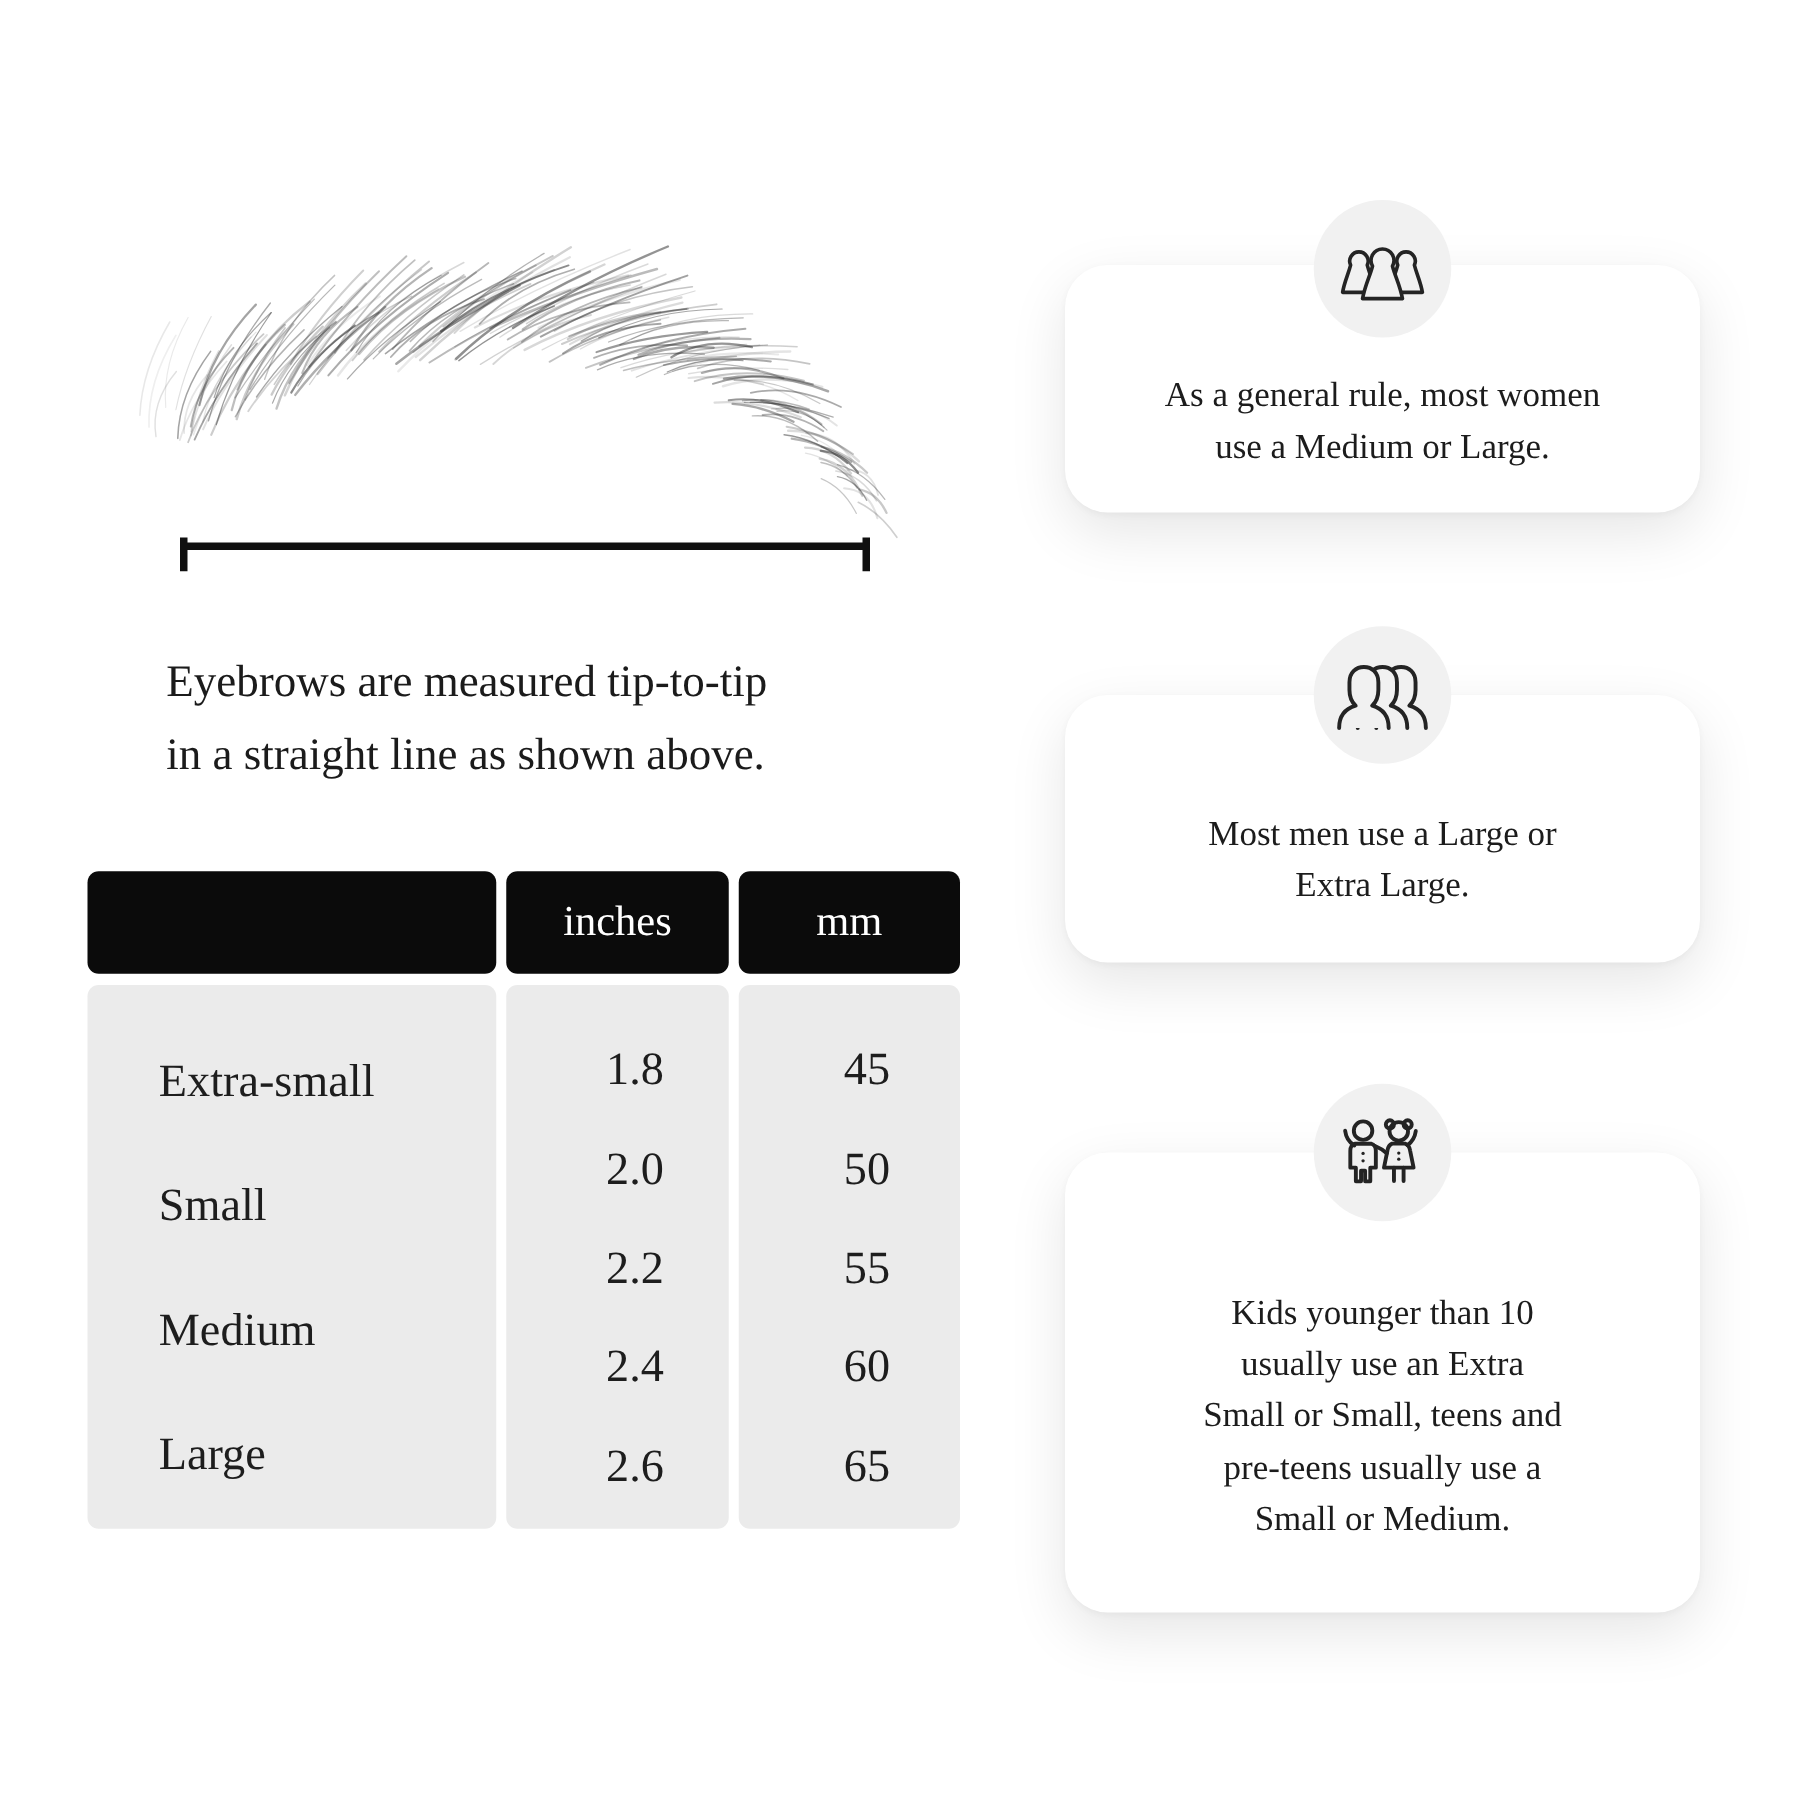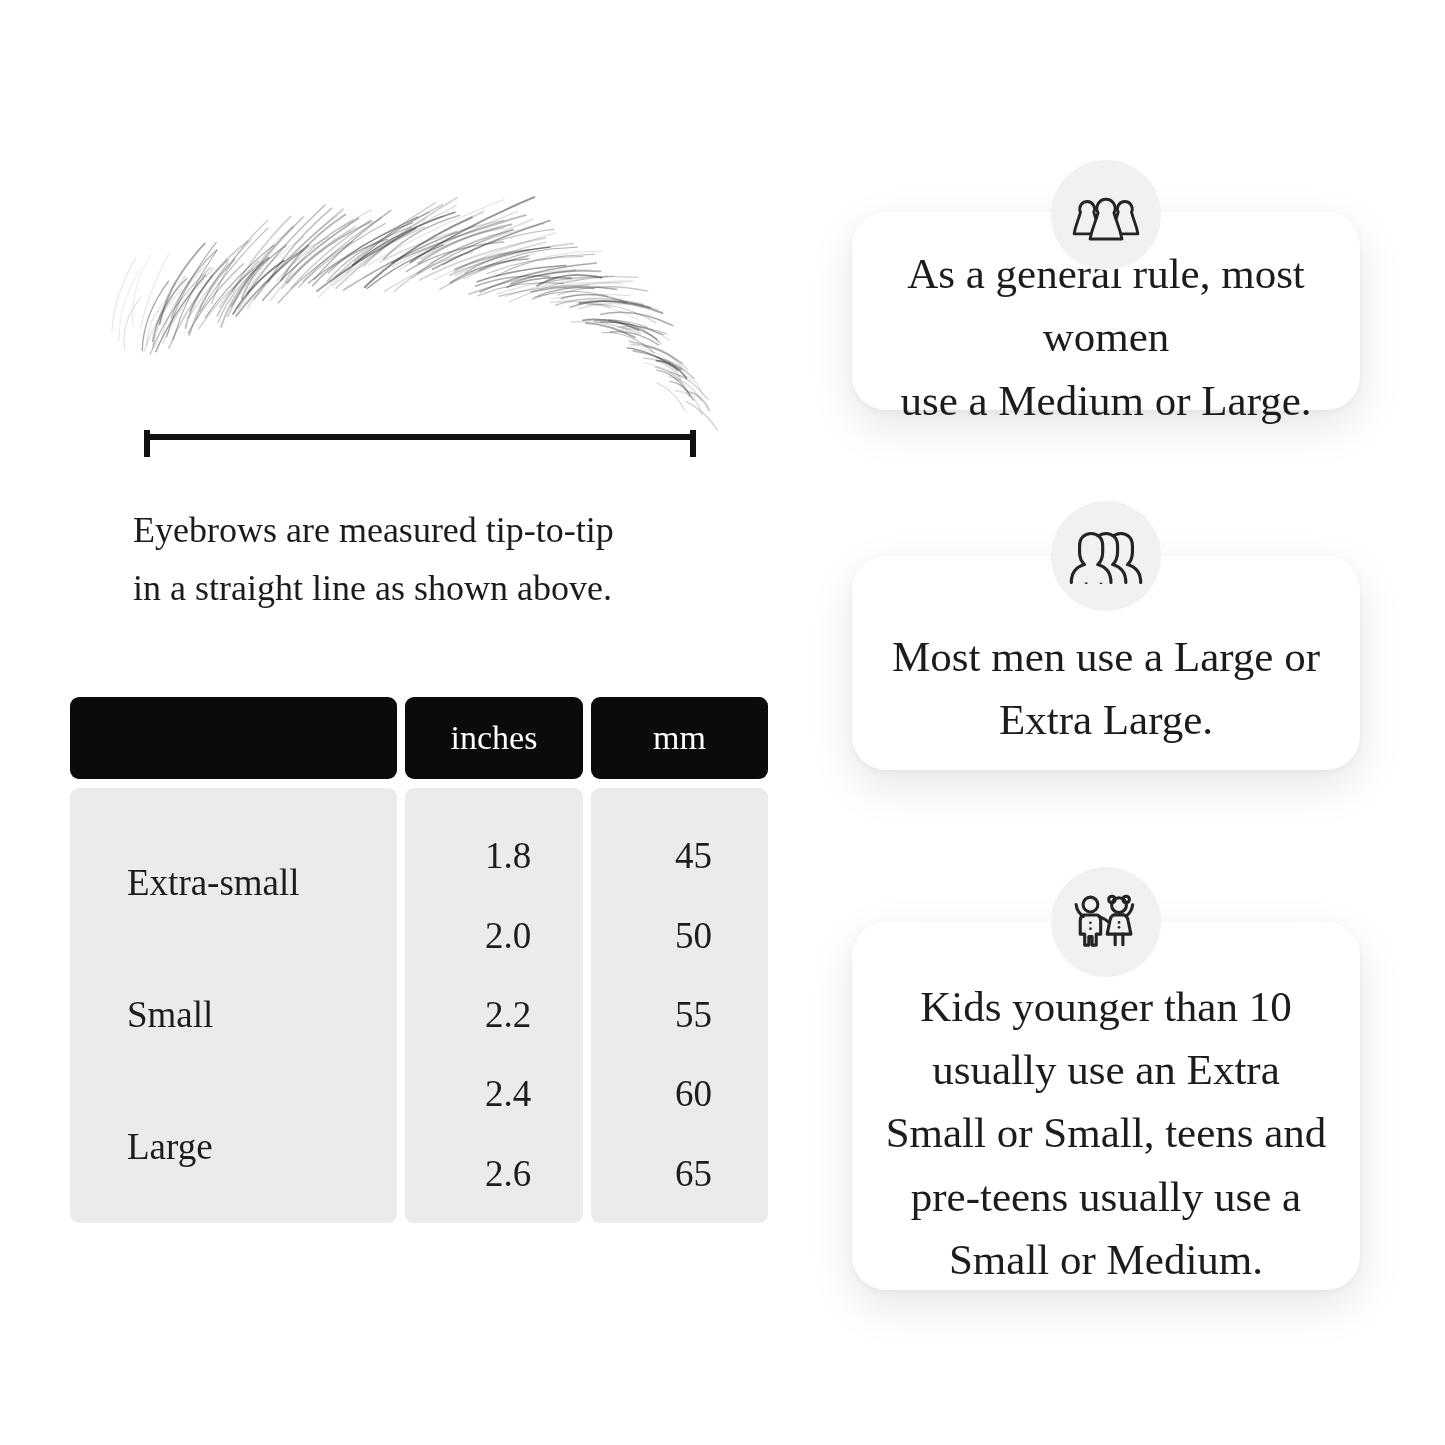"As a general rule, most" .card { font-size: 43px -> 28px }
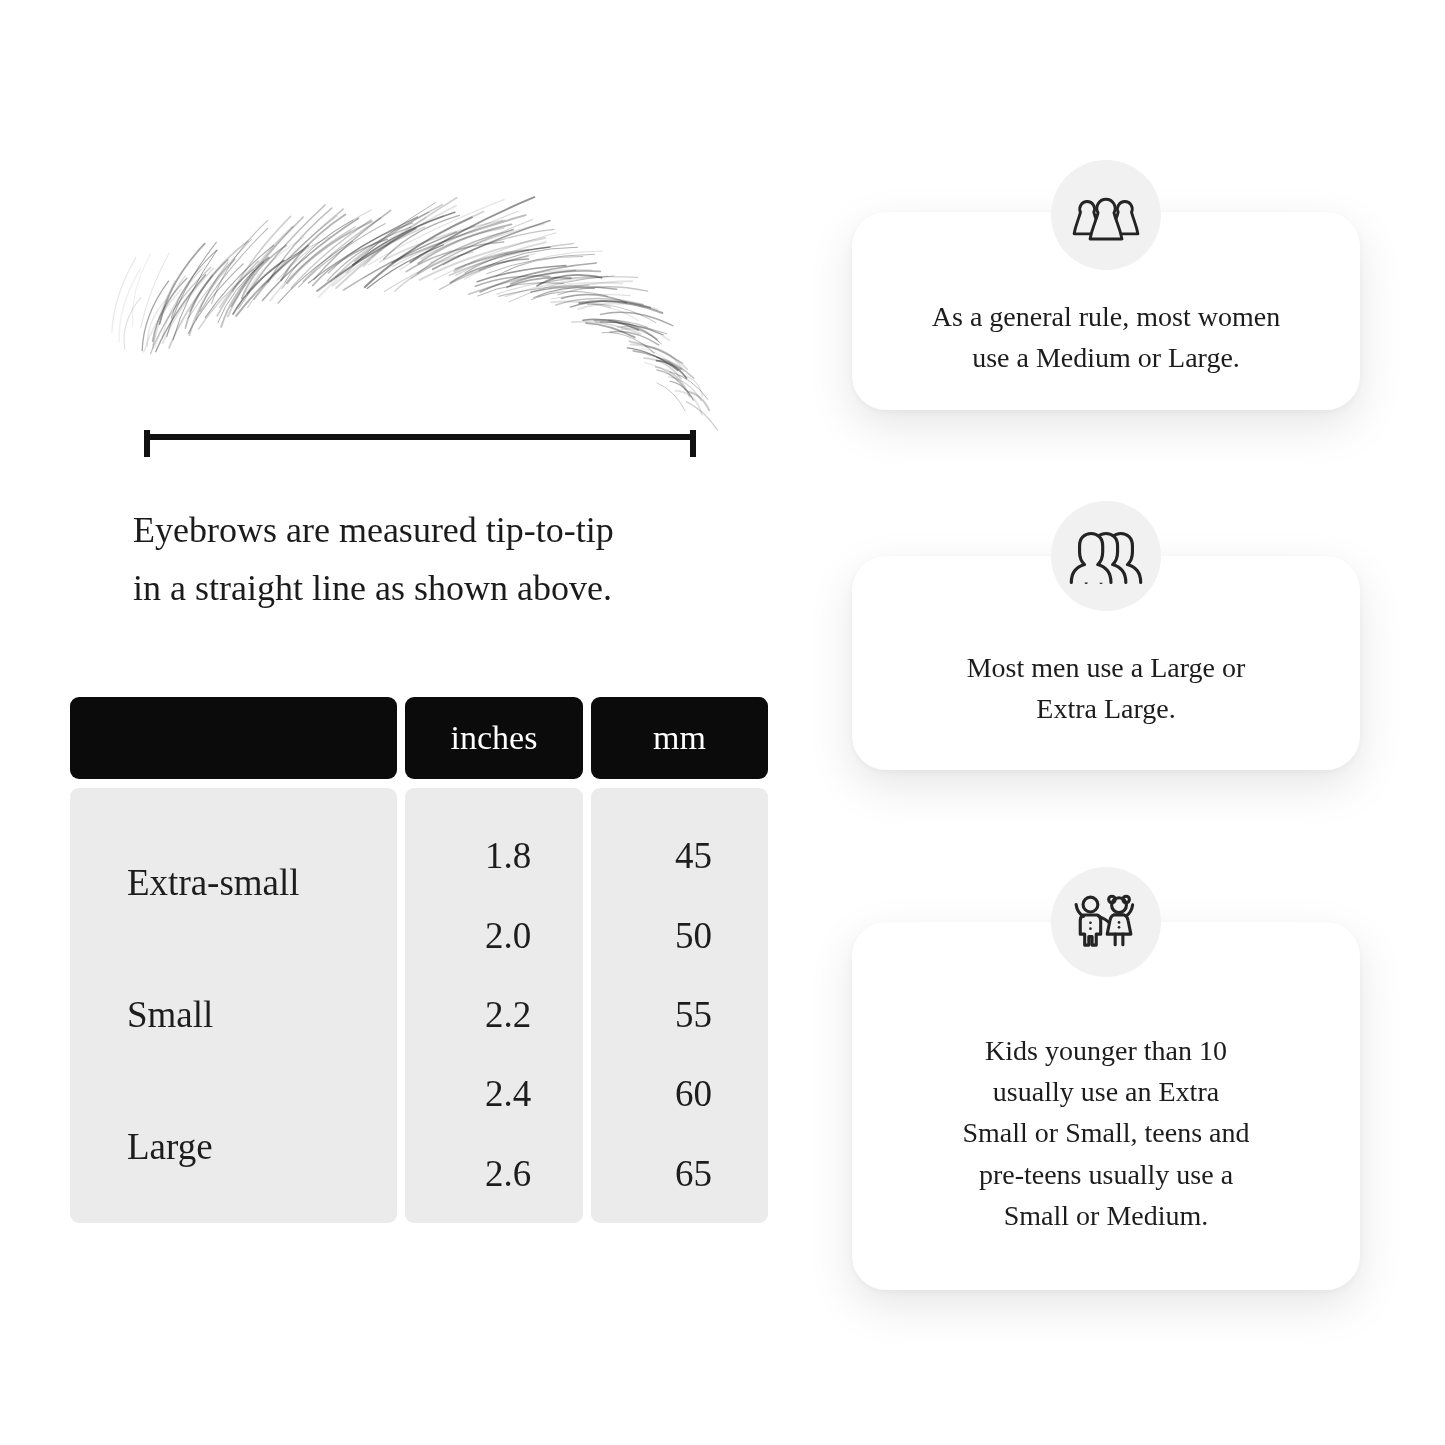"Eyebrows are measured tip-to-tip" .caption { top: 502px -> 517px }
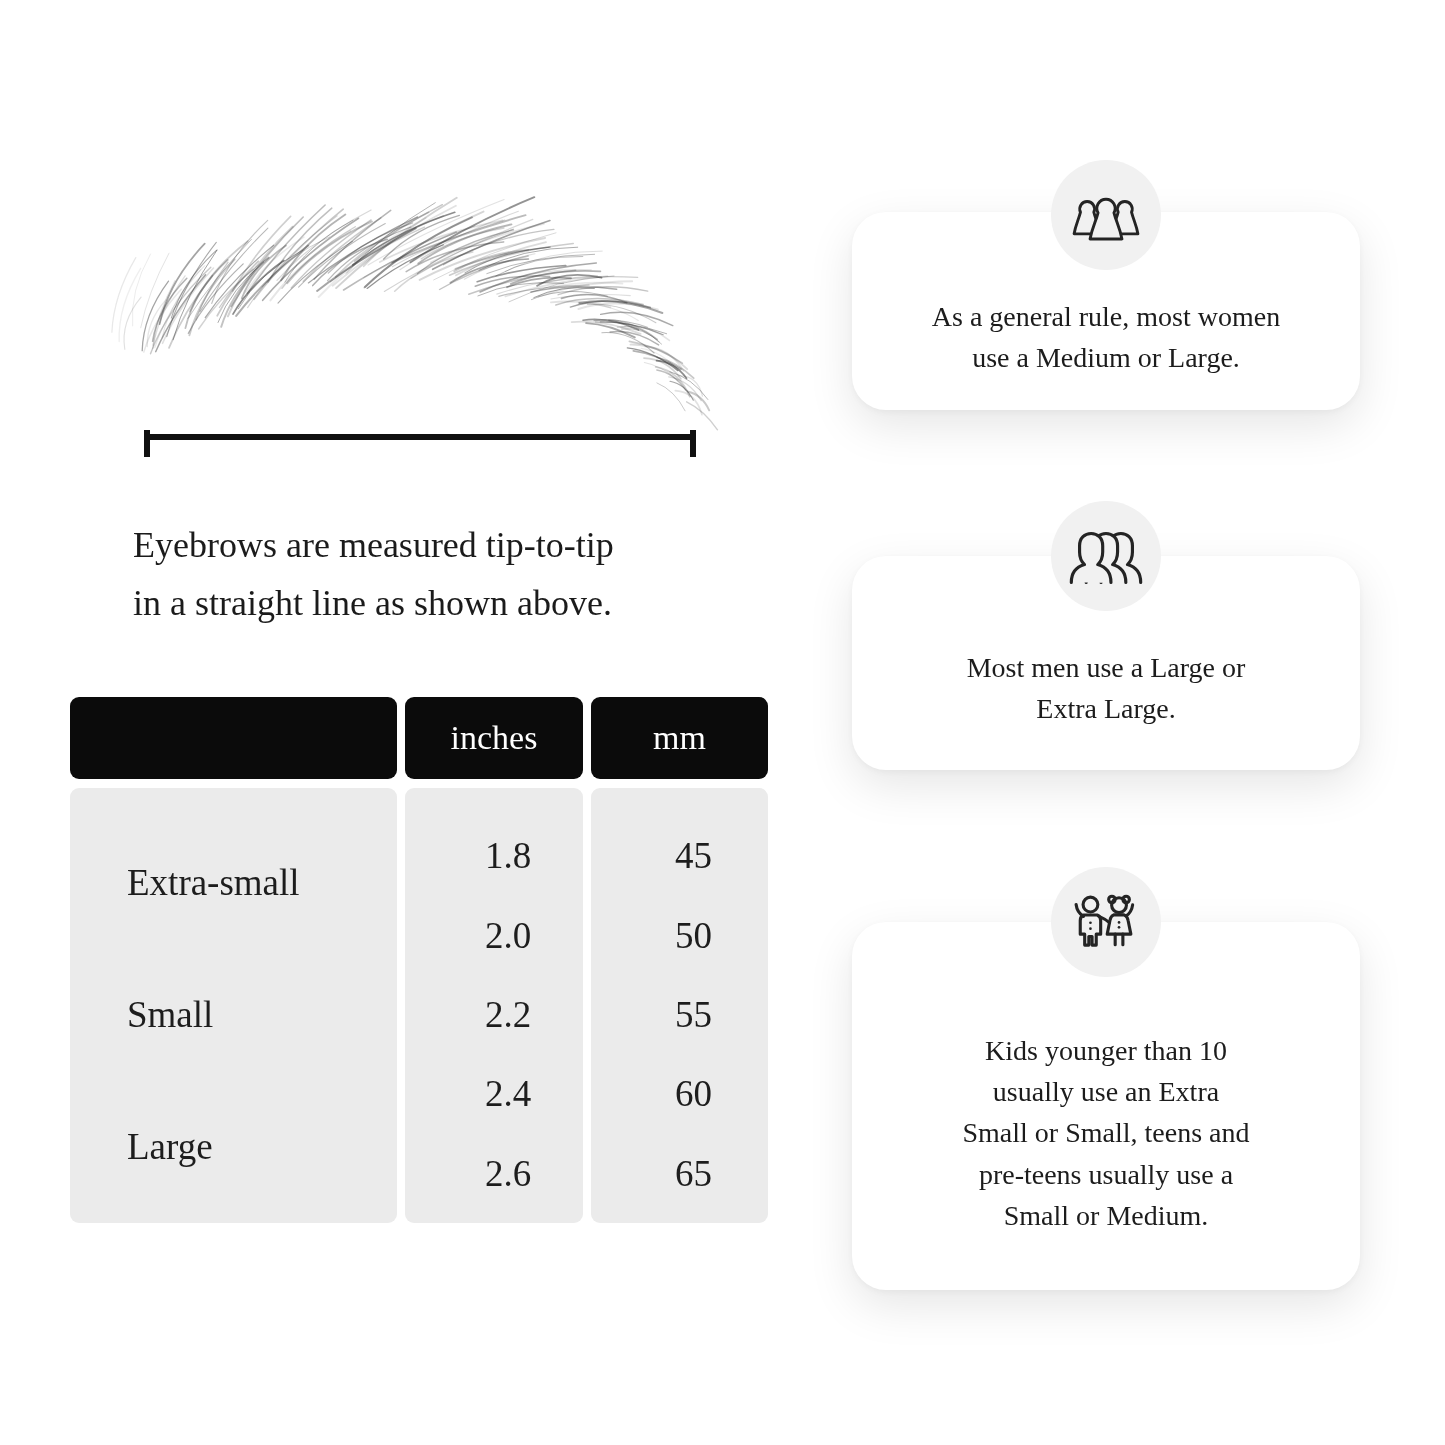"Medium" div.cell { html: none -> <div>Medium</div> }
